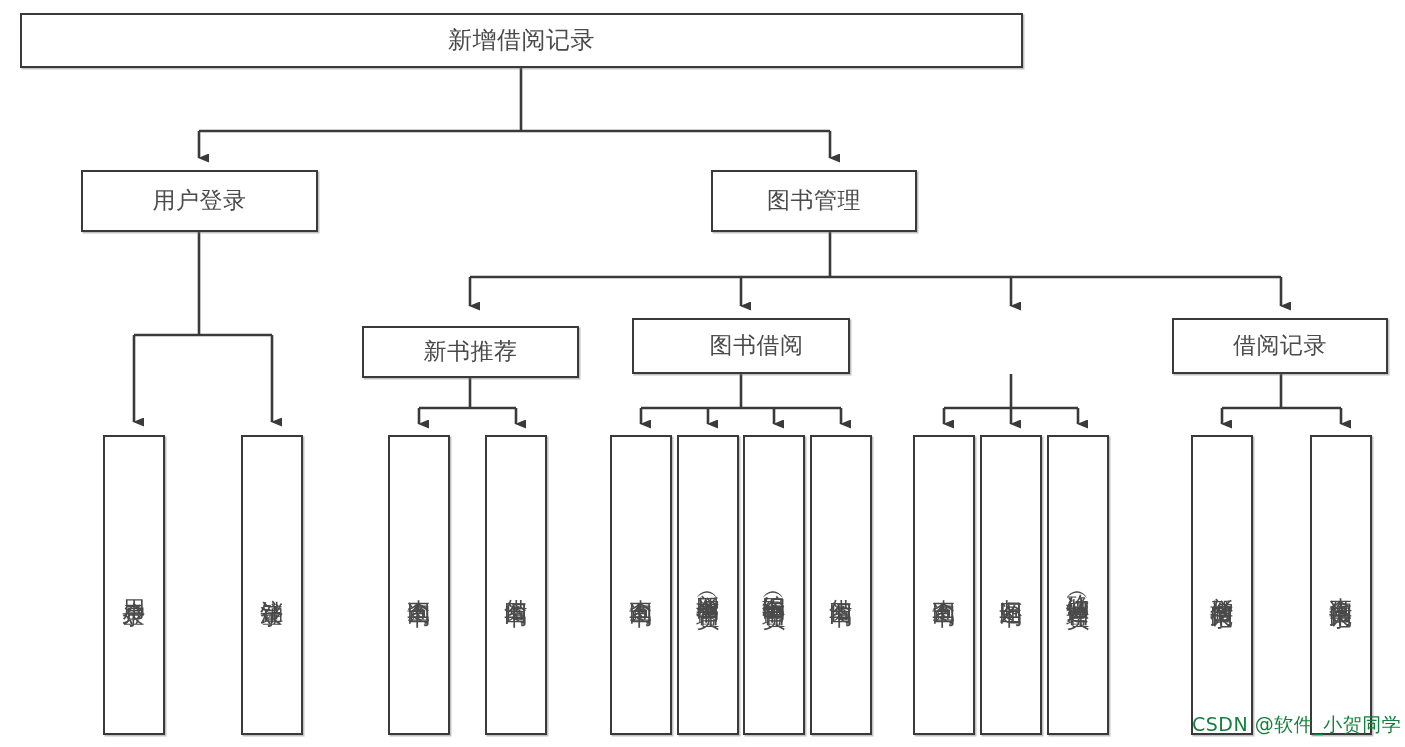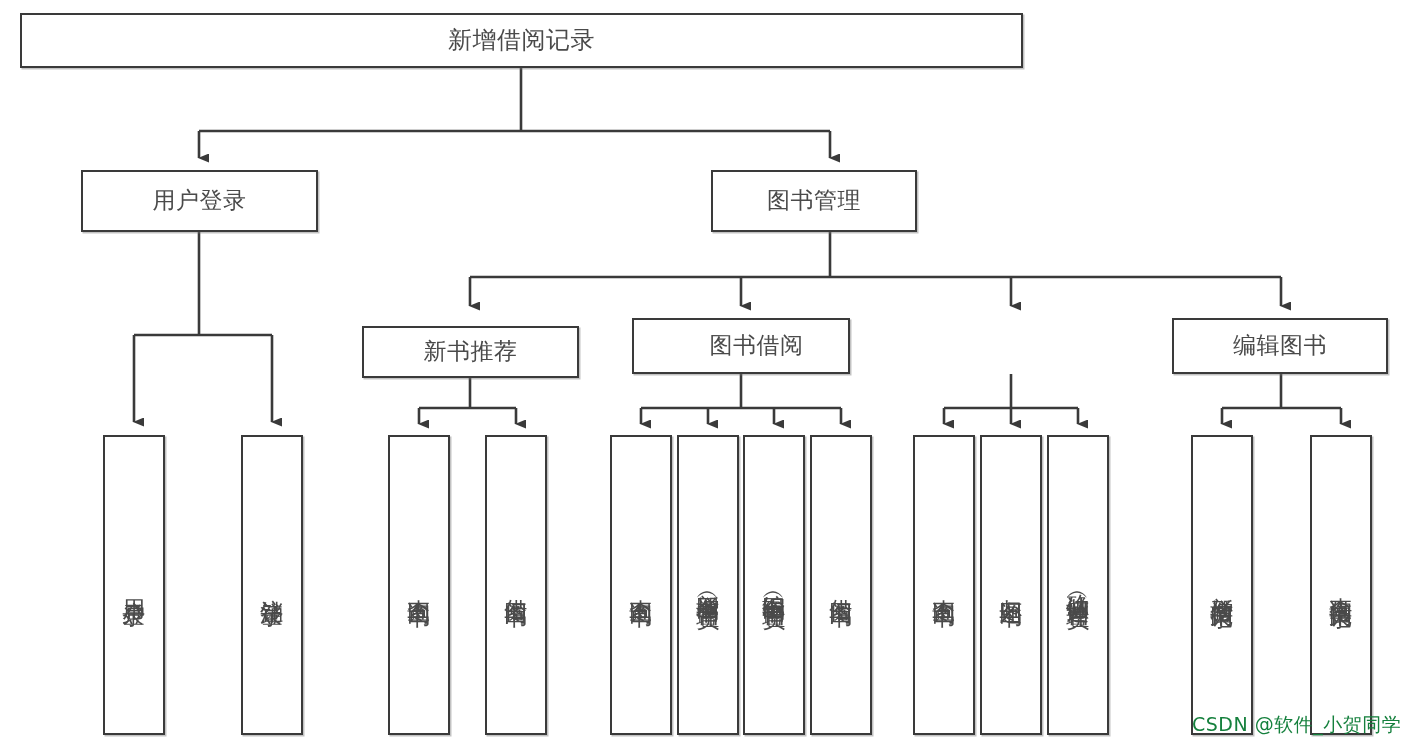"编辑图书" span.label { text: 编辑图书 -> 借阅记录 }
